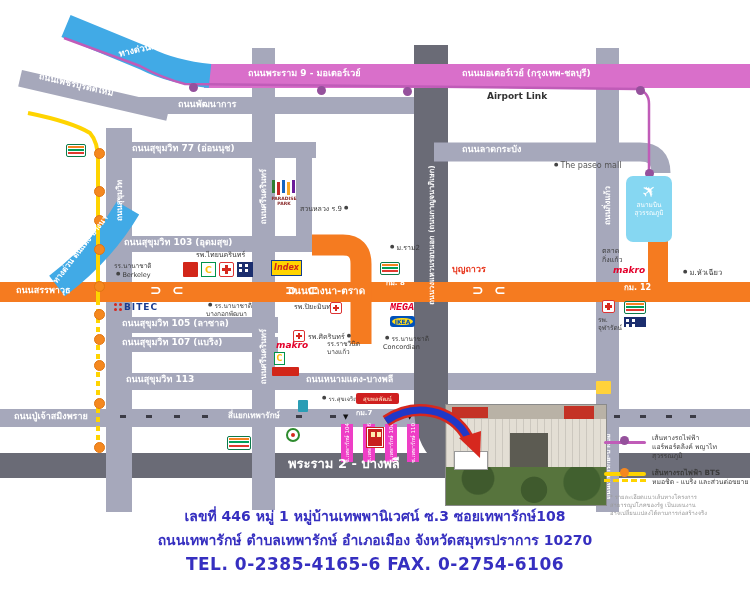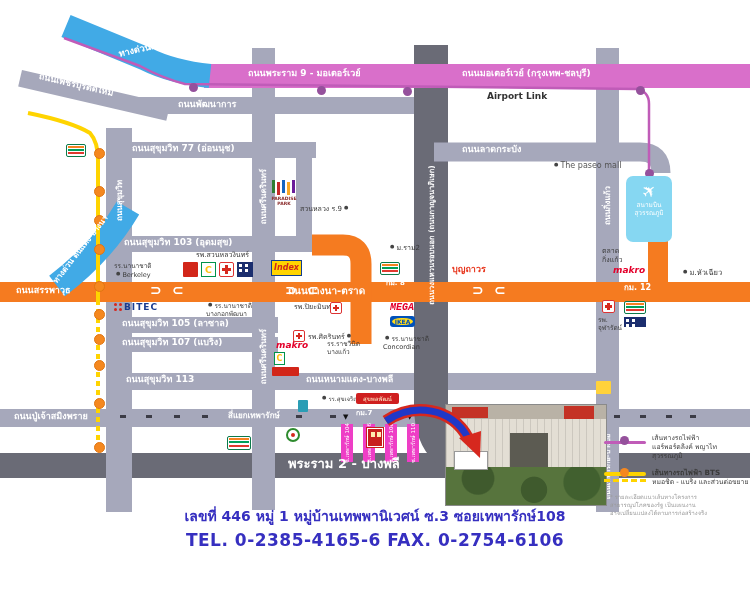"รพ.สวนหลวงินทร์" span { text: รพ.สวนหลวงินทร์ -> รพ.ไทยนครินทร์ }
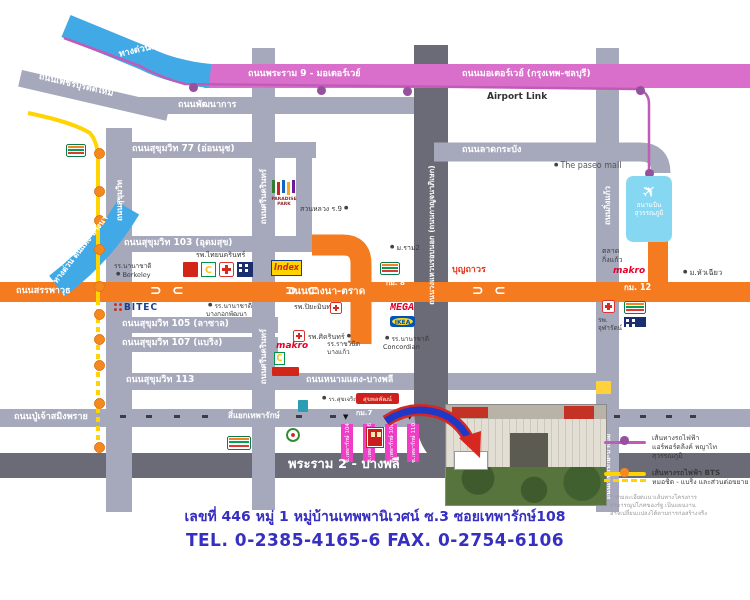"ถนนเทพารักษ์ ตำบลเทพารักษ์ อำเภอเมือง" div.a2 { html: none -> <div>ถนนเทพารักษ์ ตำบลเทพารักษ์ อำเภอเมือง จังหวัดสมุทรปราการ 10270</div> }
